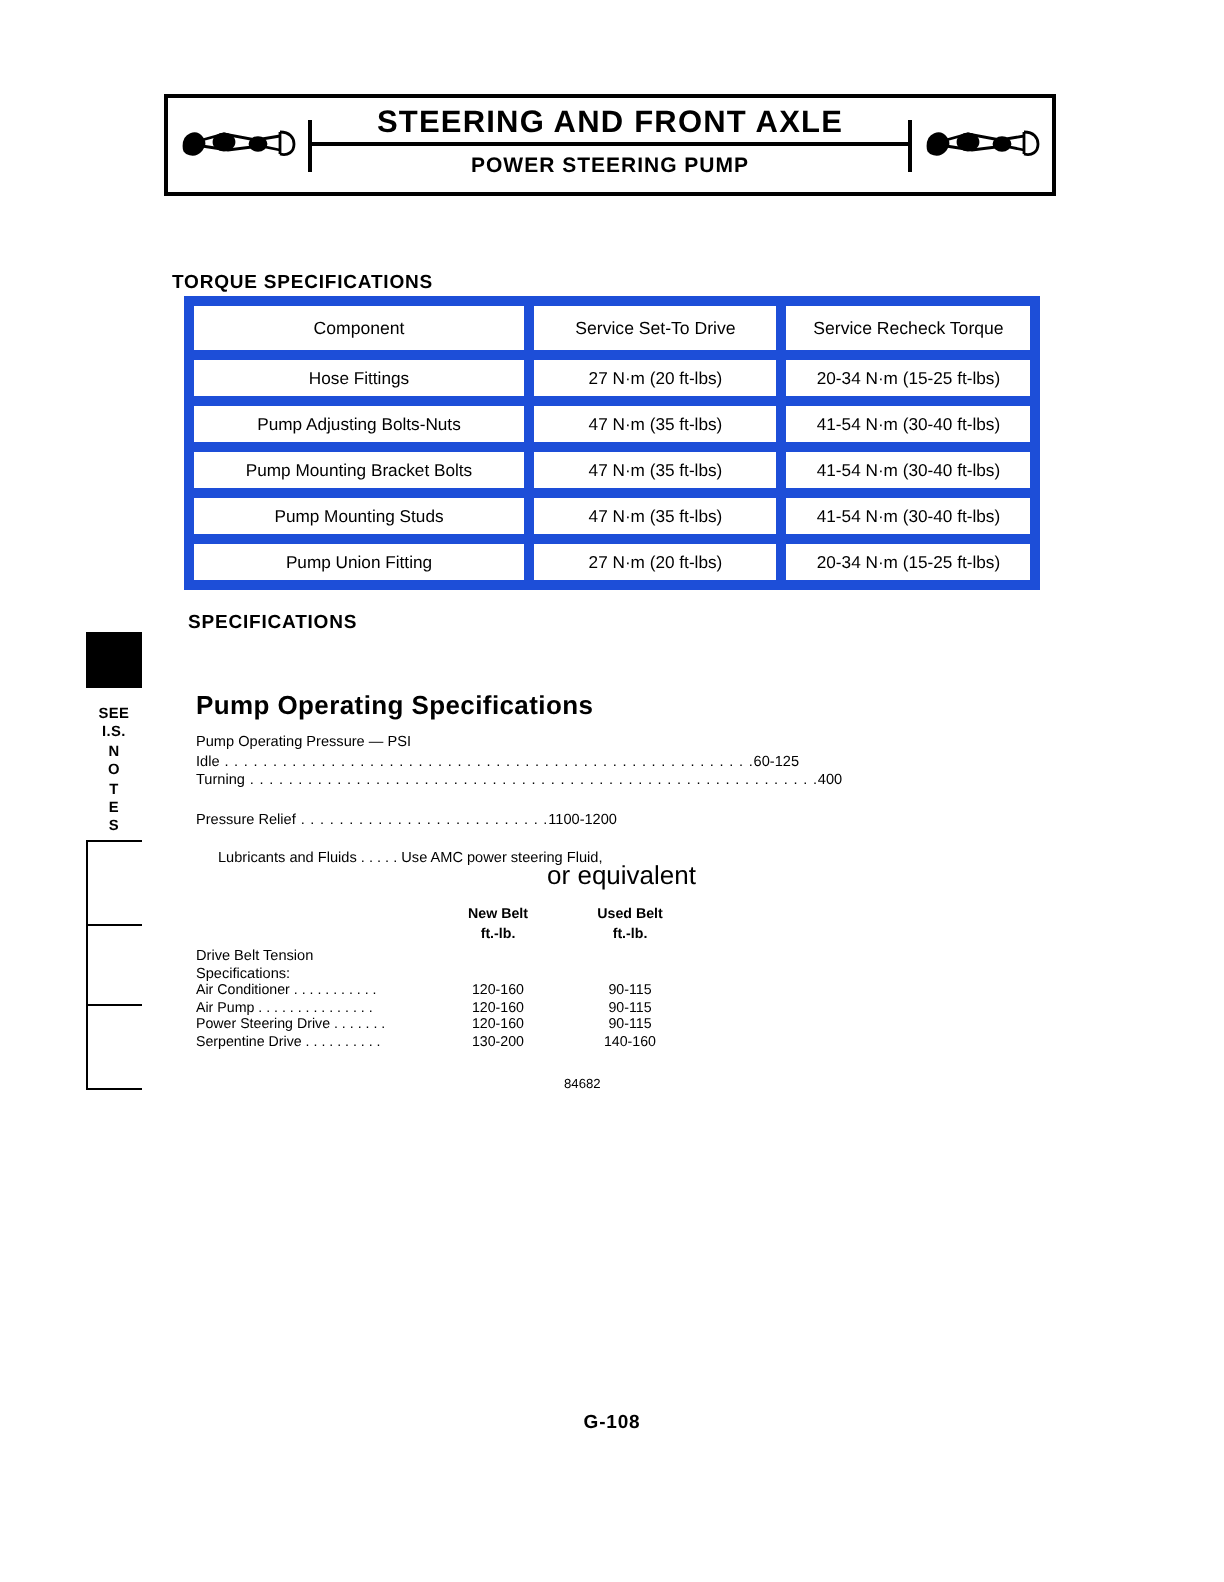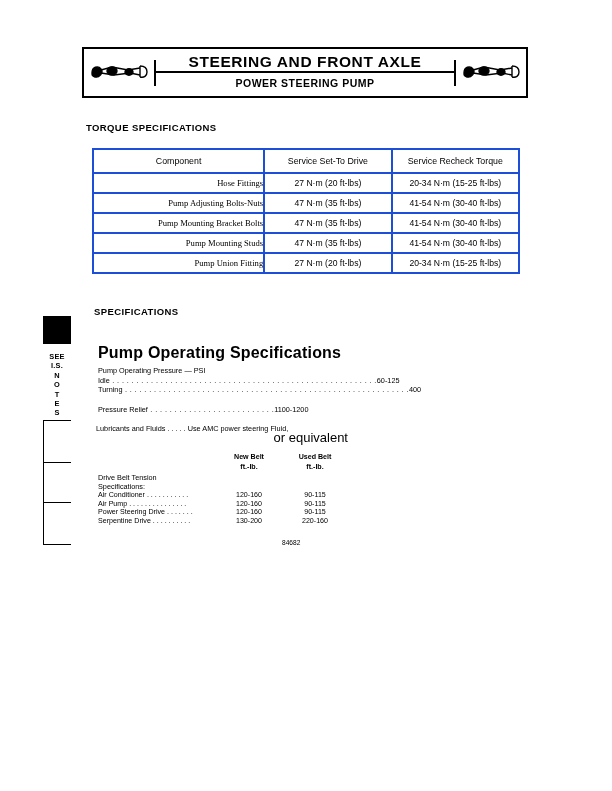"TORQUE SPECIFICATIONS" #torque-title { top: 122px -> 136px }
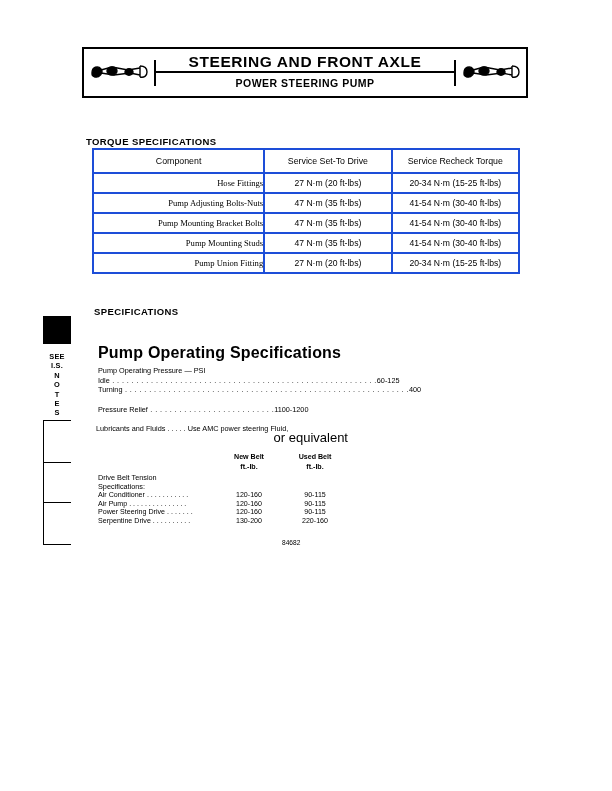"Component" .torque-table th, .torque-table td { border: 2px solid #1d4ed8 -> 5px solid #1d4ed8 }
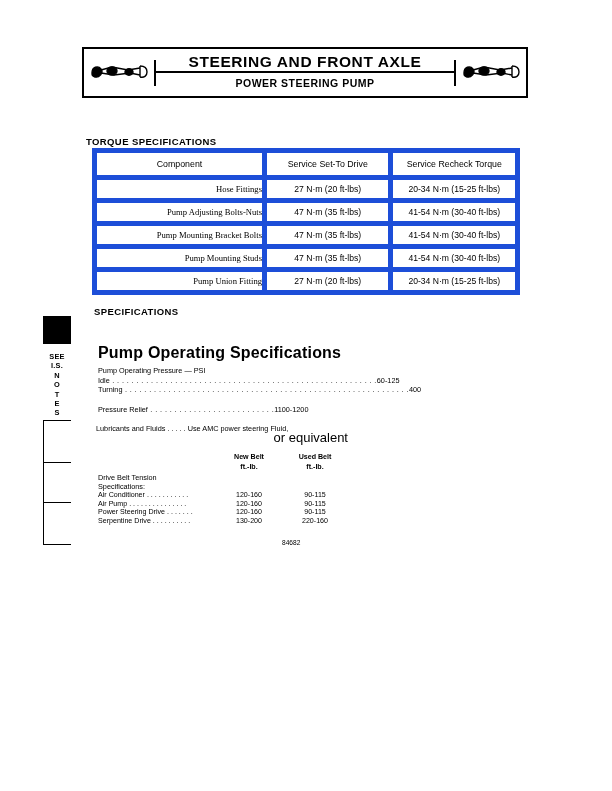"Hose Fittings" .torque-table tbody td.c-comp { font-family: Liberation Serif, serif -> none; text-align: right -> center }
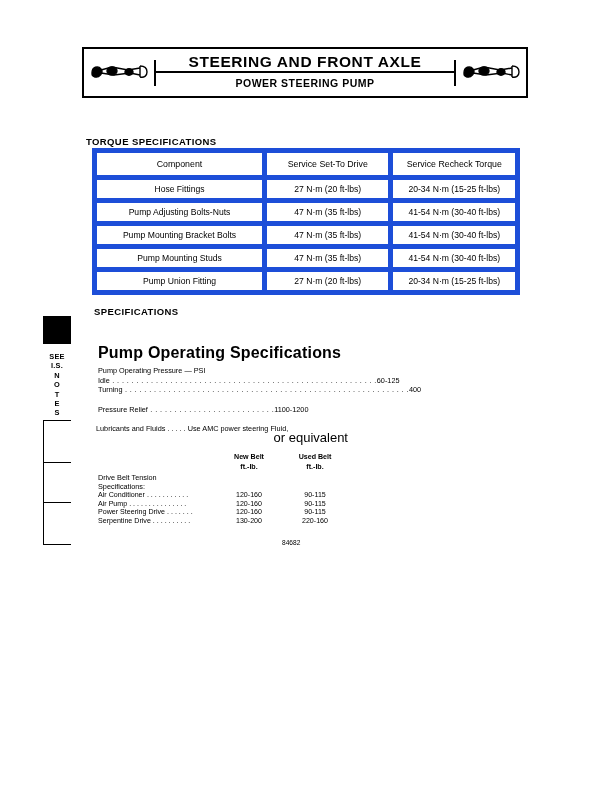"Pump Operating Specifications" .pump-spec h2 { font-size: 16px -> 13px }
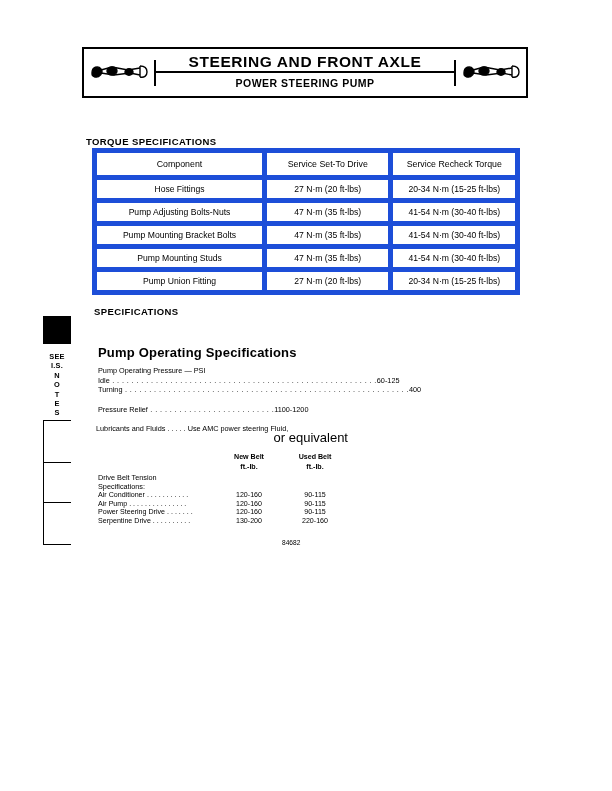"Lubricants and Fluids . ." .lub { margin-left: 4px -> 17px }
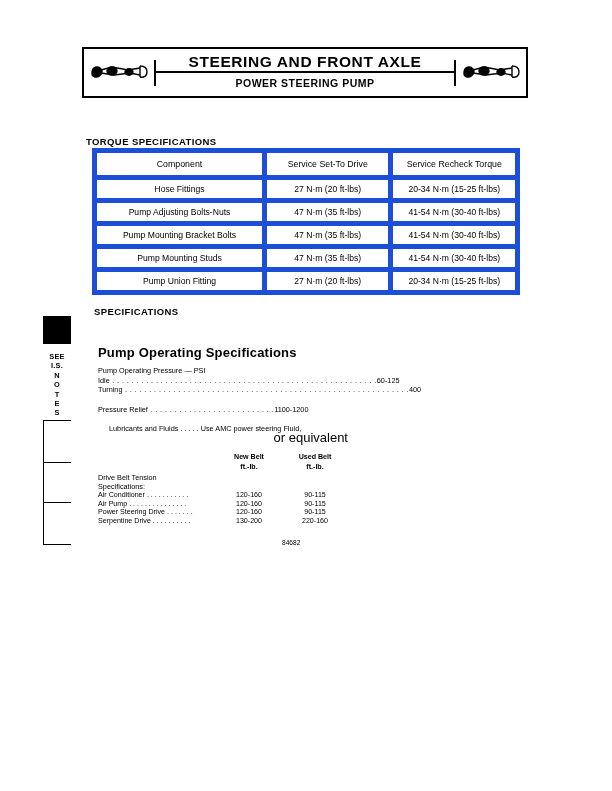"220-160" td.c2 { text: 220-160 -> 140-160 }
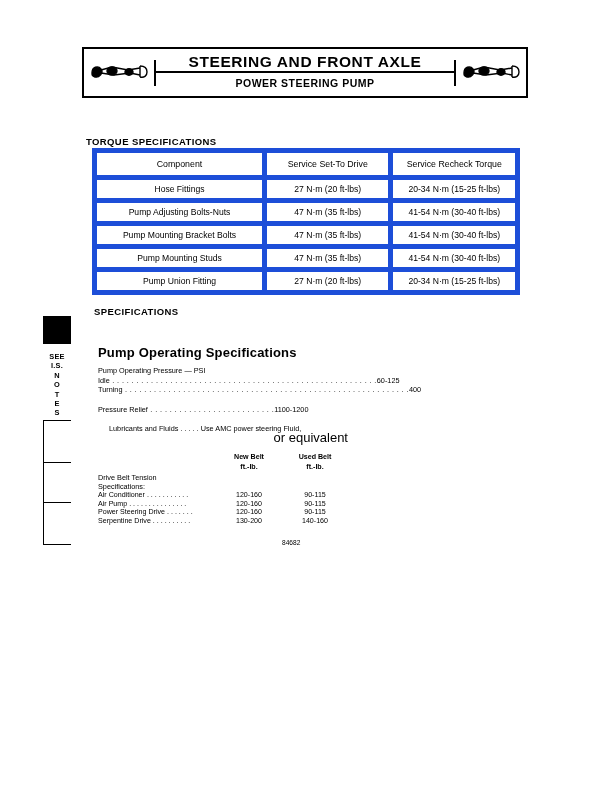"G-108" div.footer { html: none -> <div>G-108</div> }
